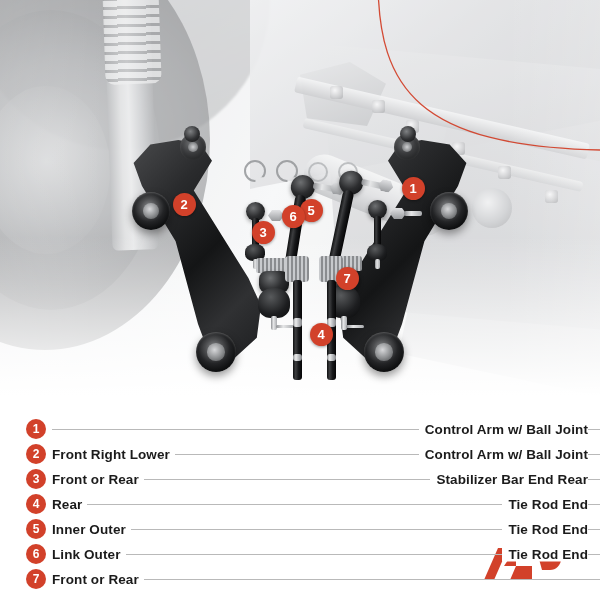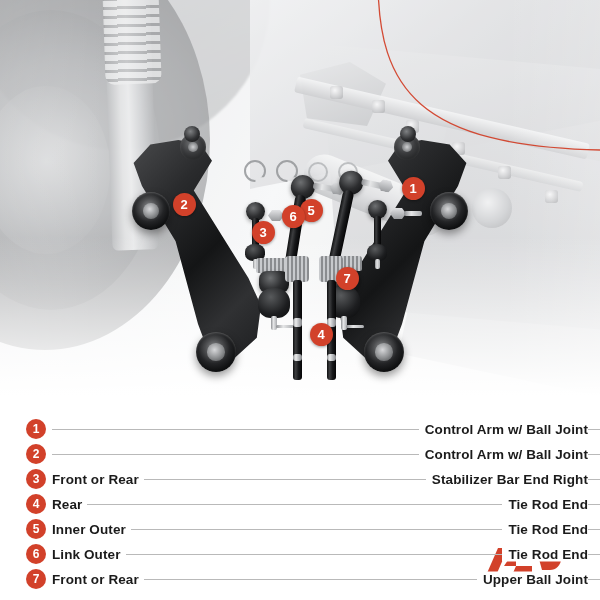"Front Right Lower" span.row-left { html: none -> <span>Front Right Lower</span> }
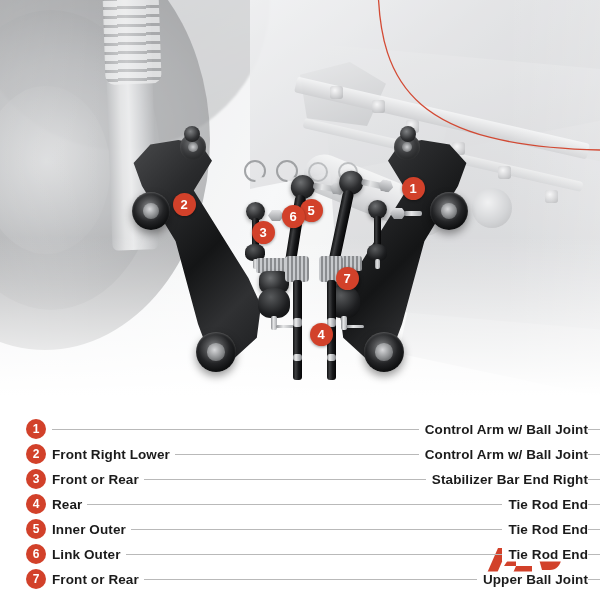"Stabilizer Bar End Right" span.row-right { text: Right -> Rear }
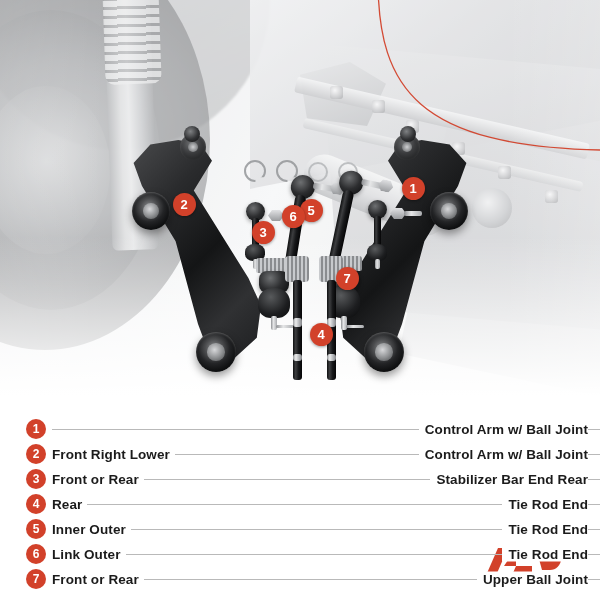"Upper Ball Joint" span.row-right { html: <span>Upper Ball Joint</span> -> none }
